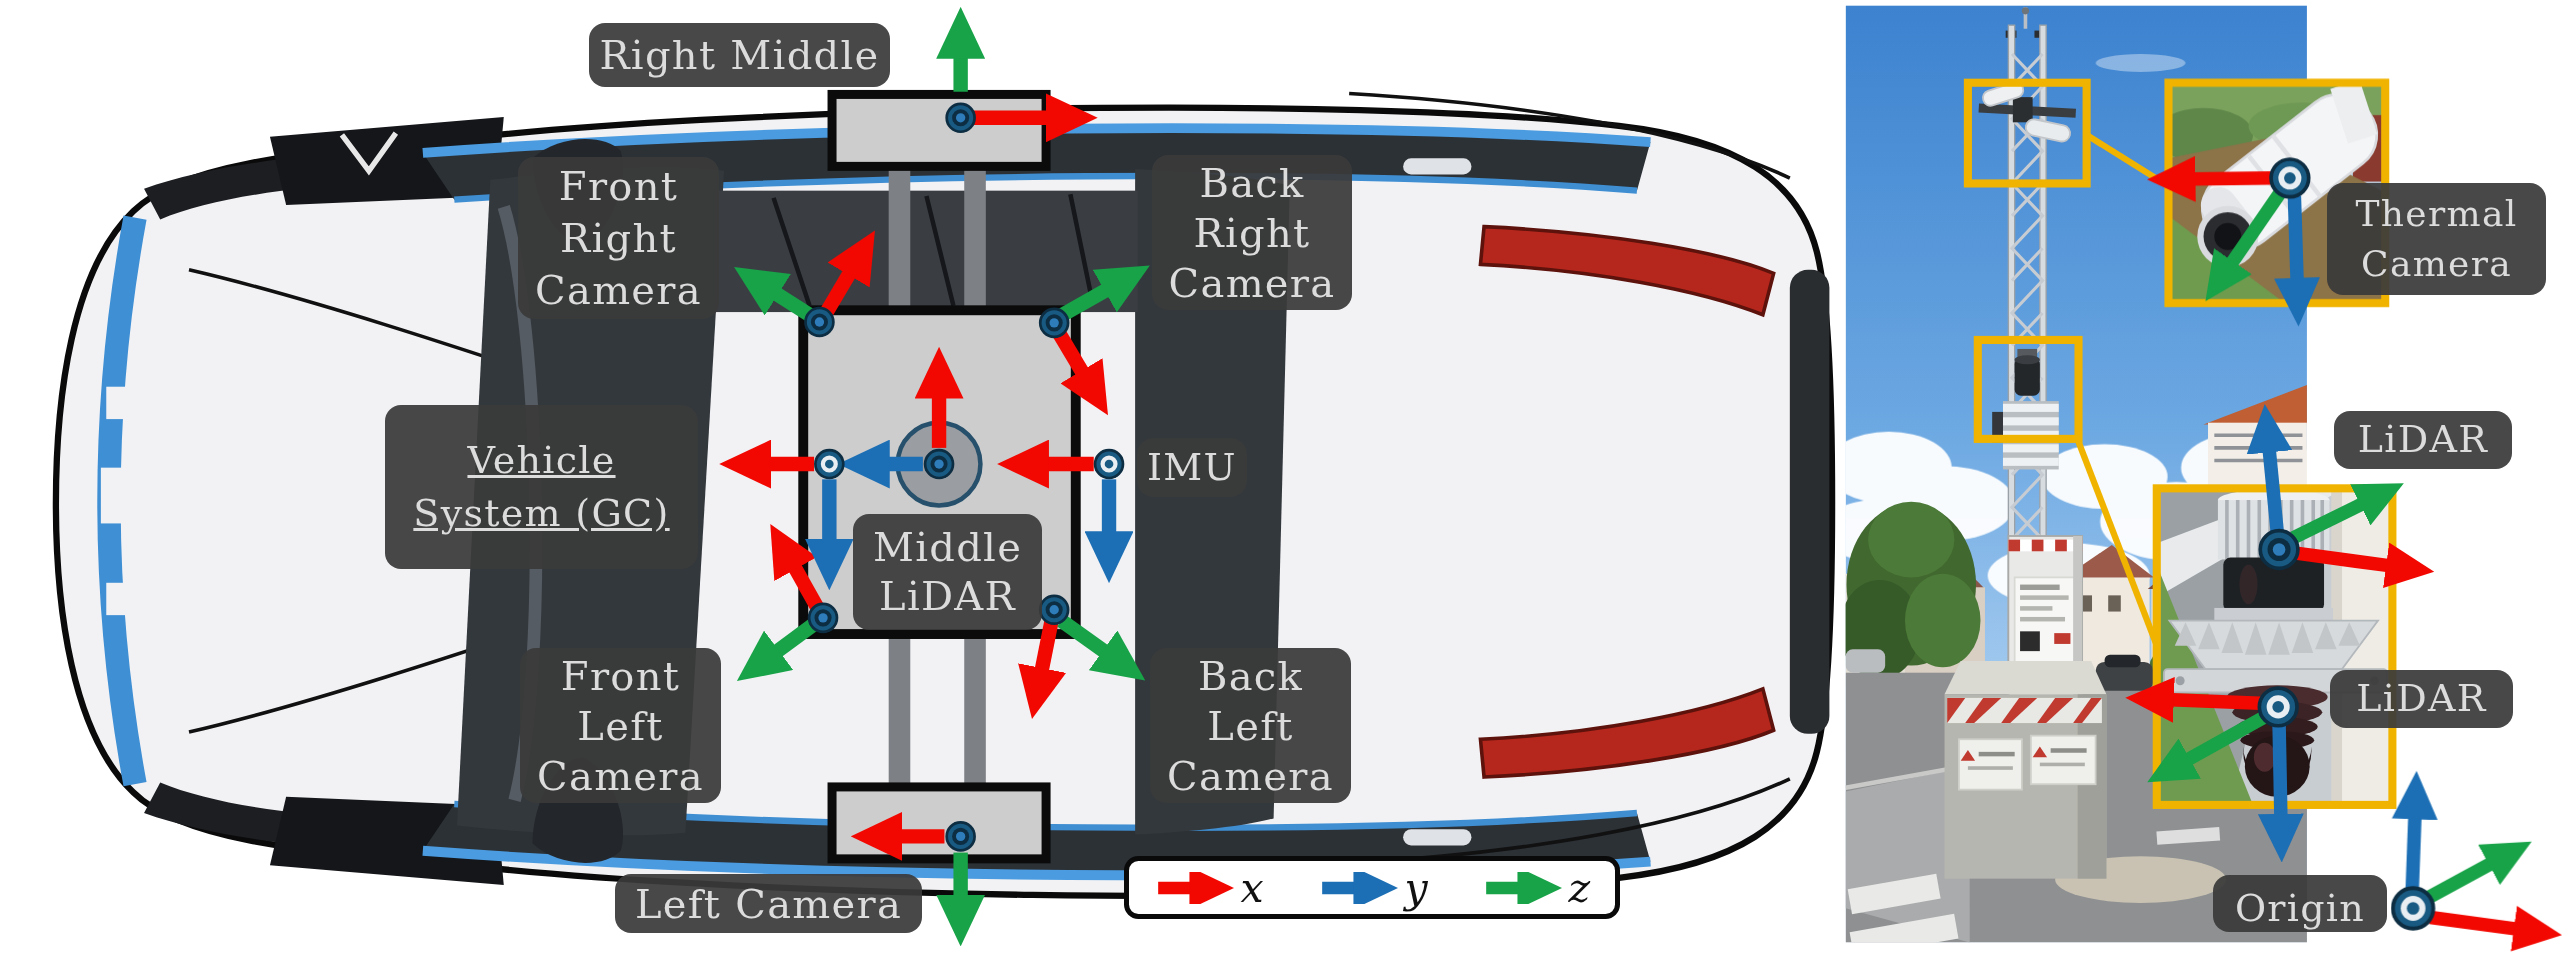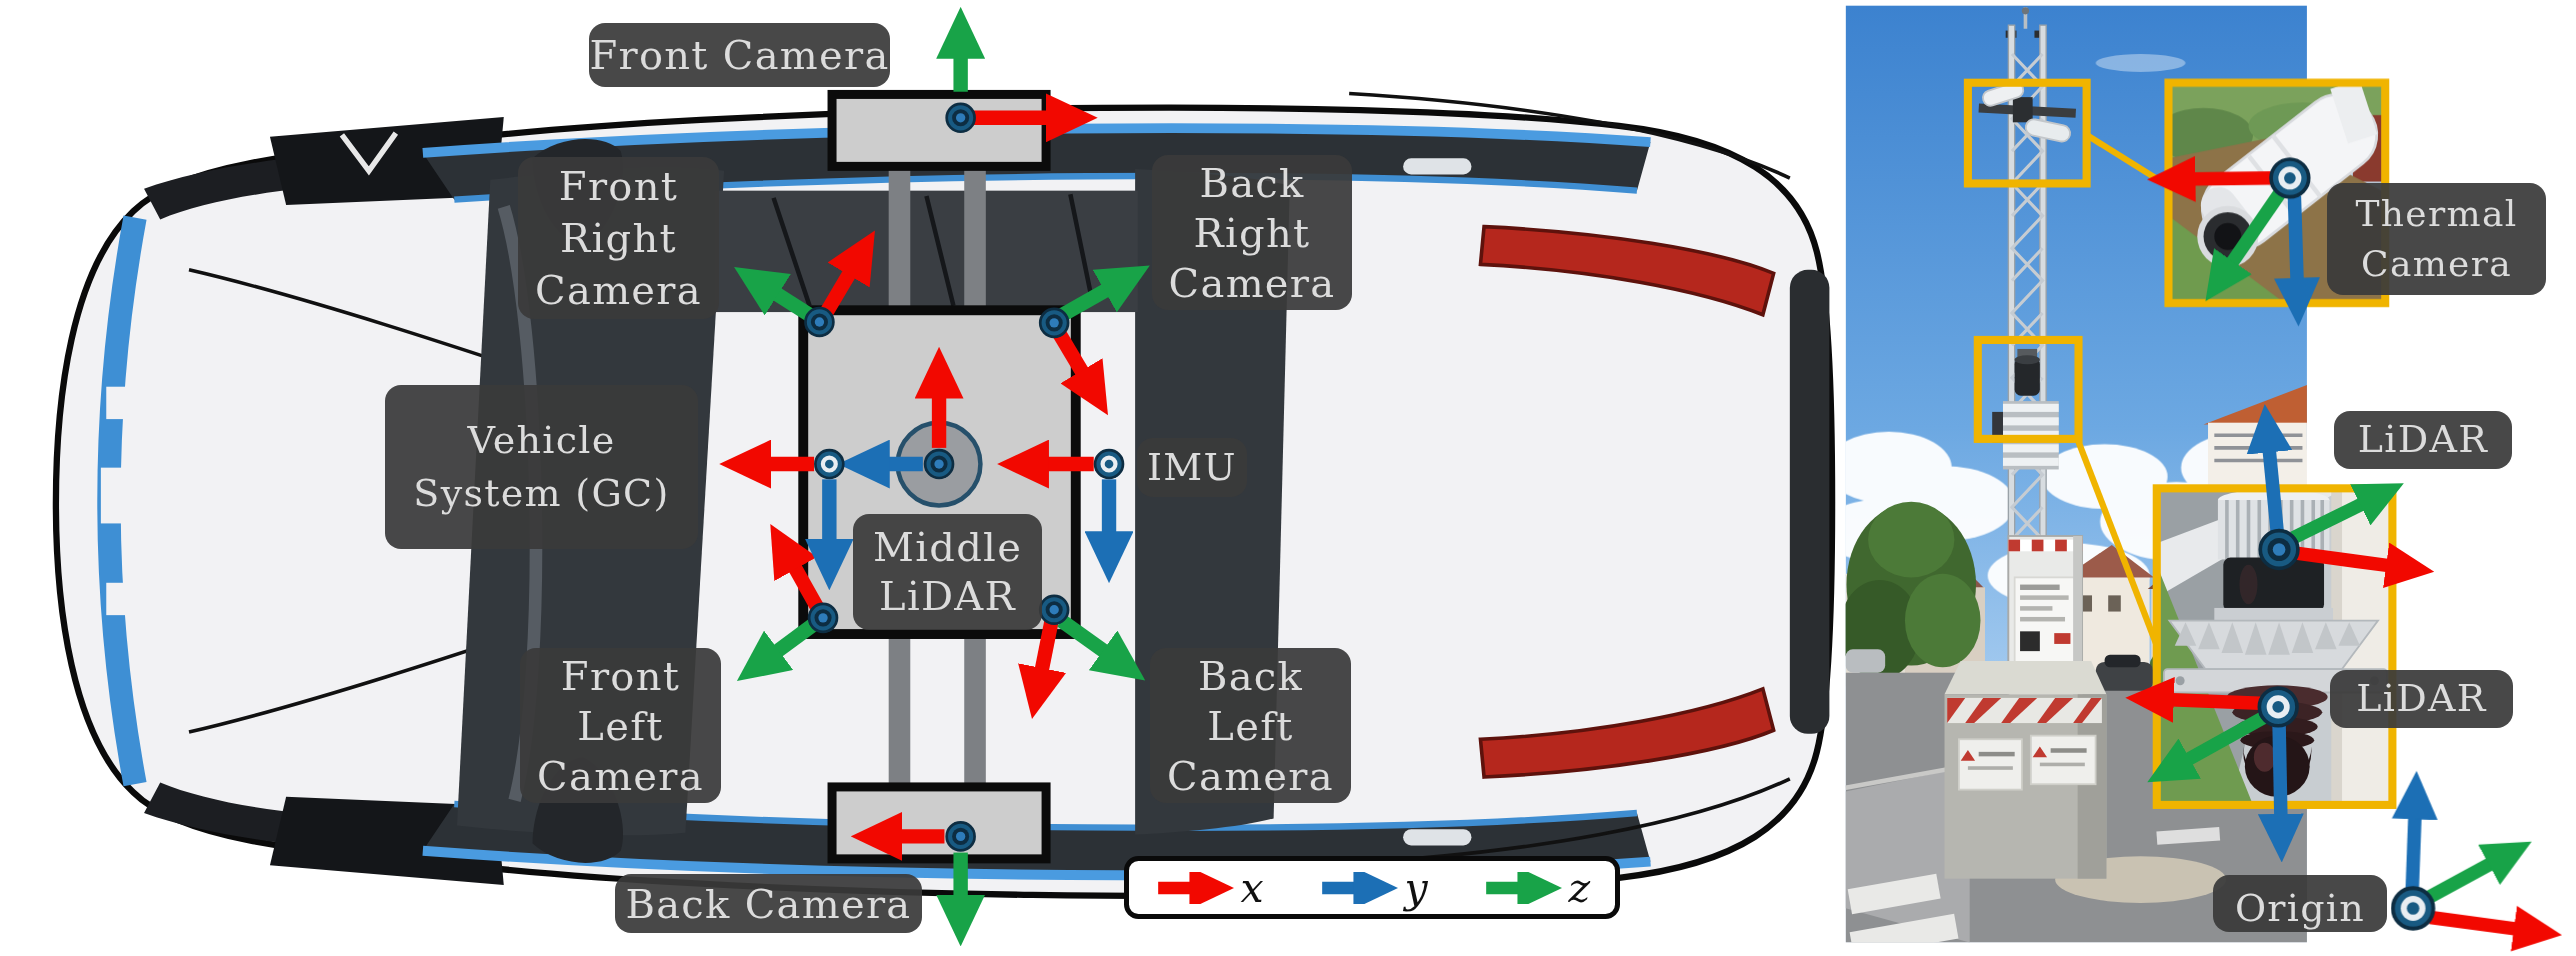"Front Camera" span { text: Front Camera -> Right Middle }
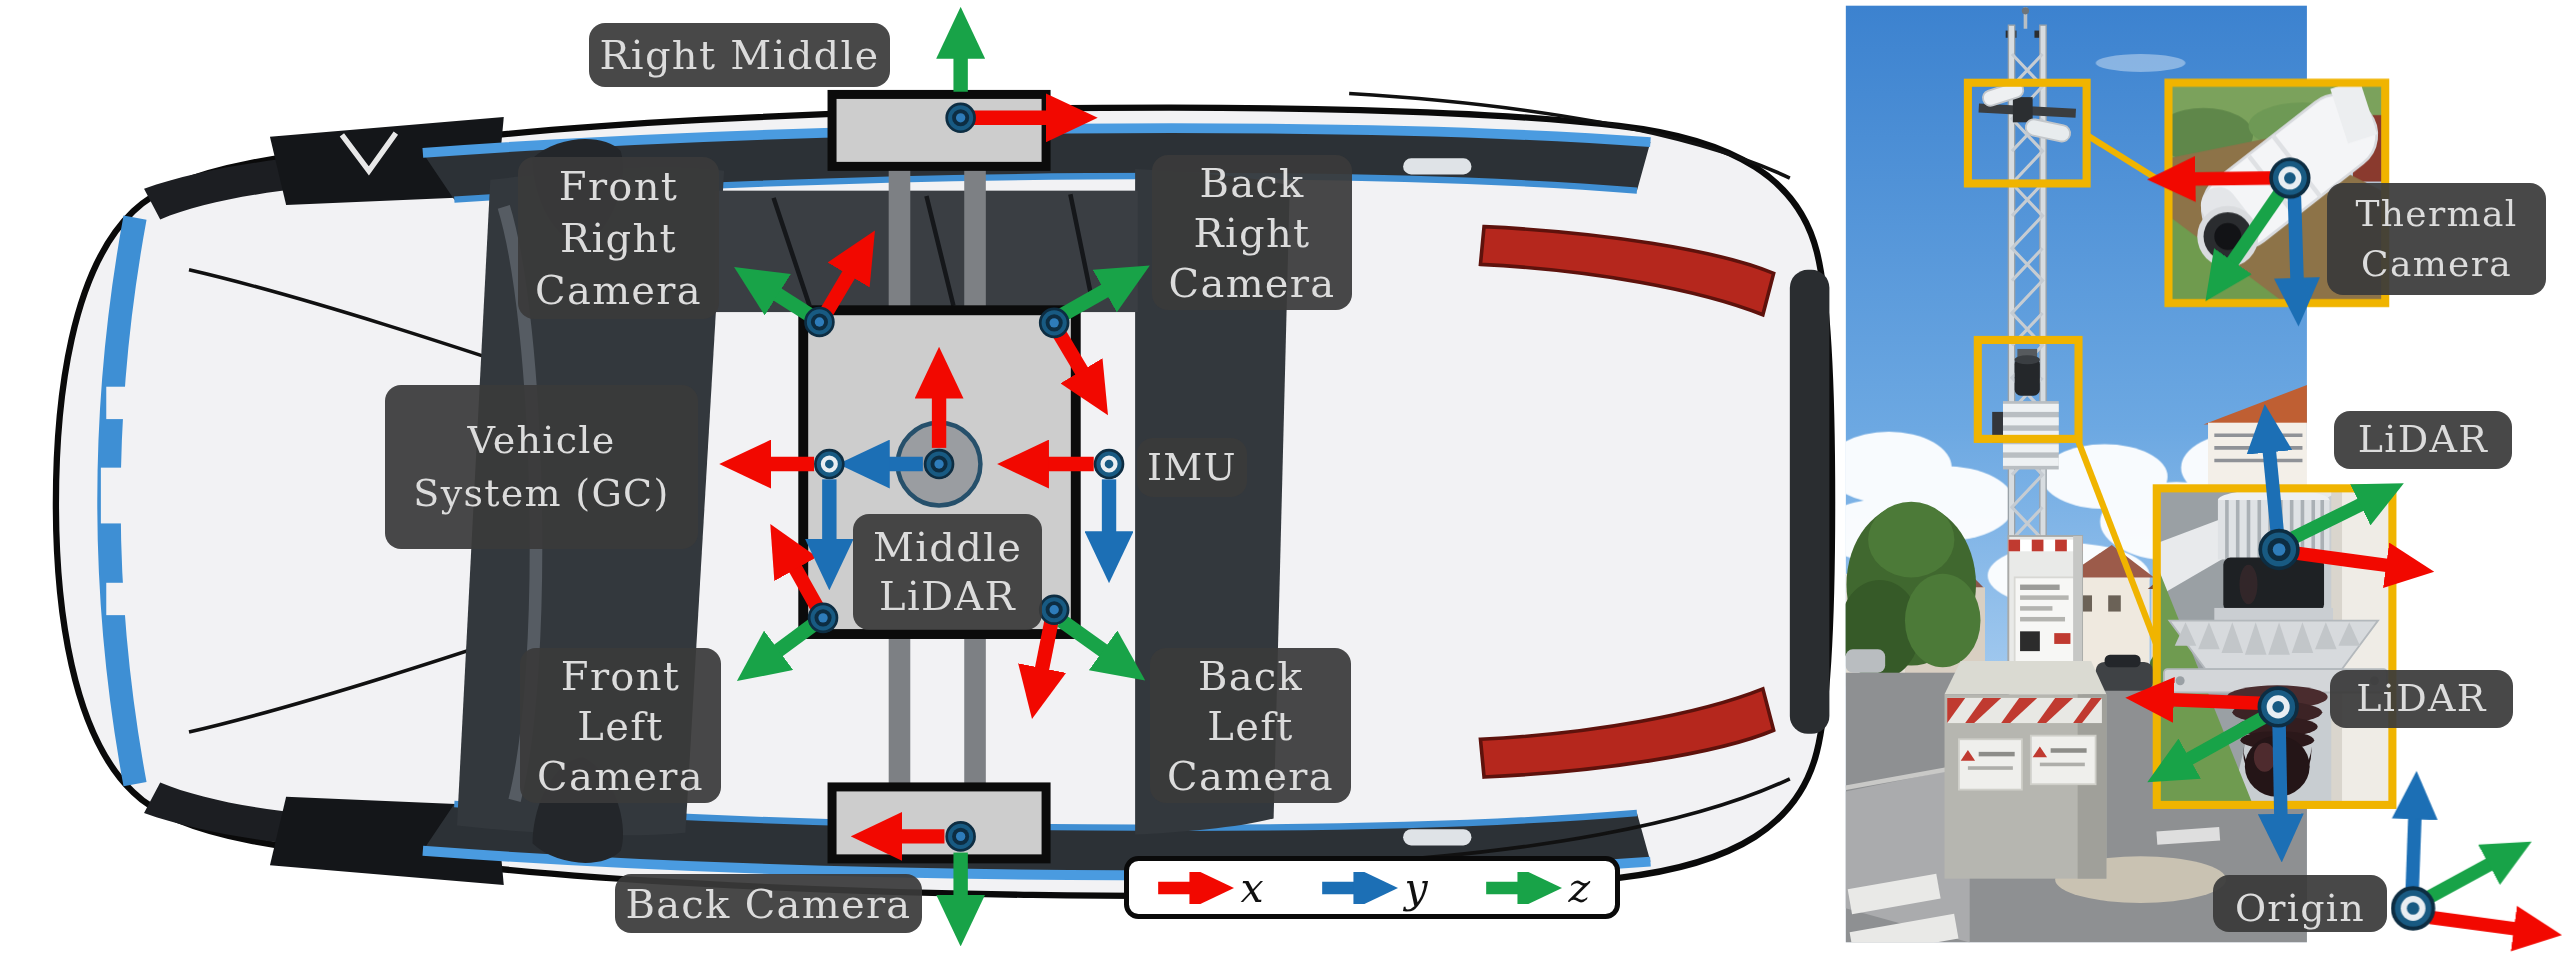"Vehicle" div.lbl { text-decoration: none -> underline; top: 385px -> 405px }
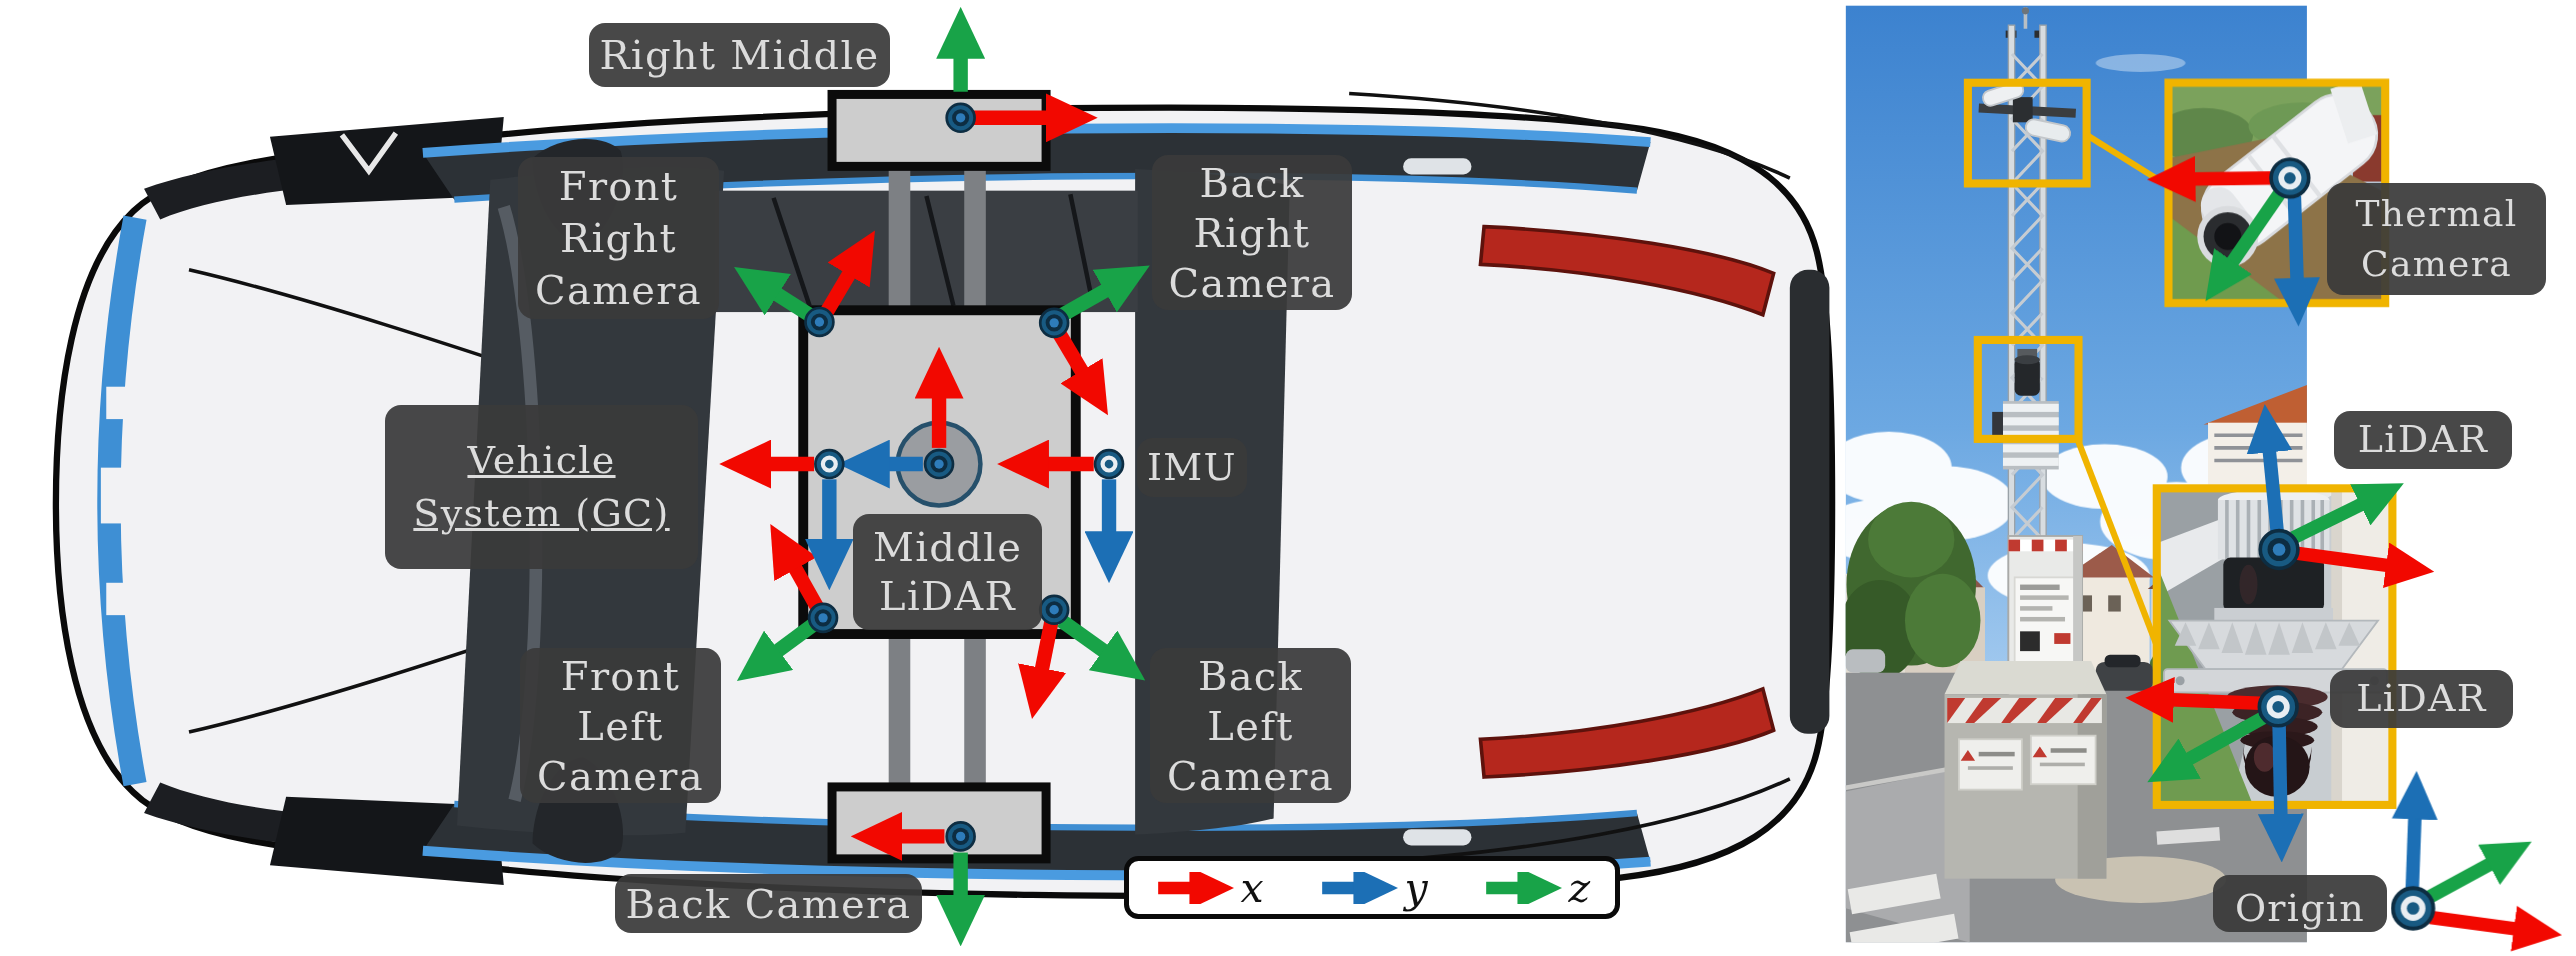"Back Camera" span { text: Back -> Left }
